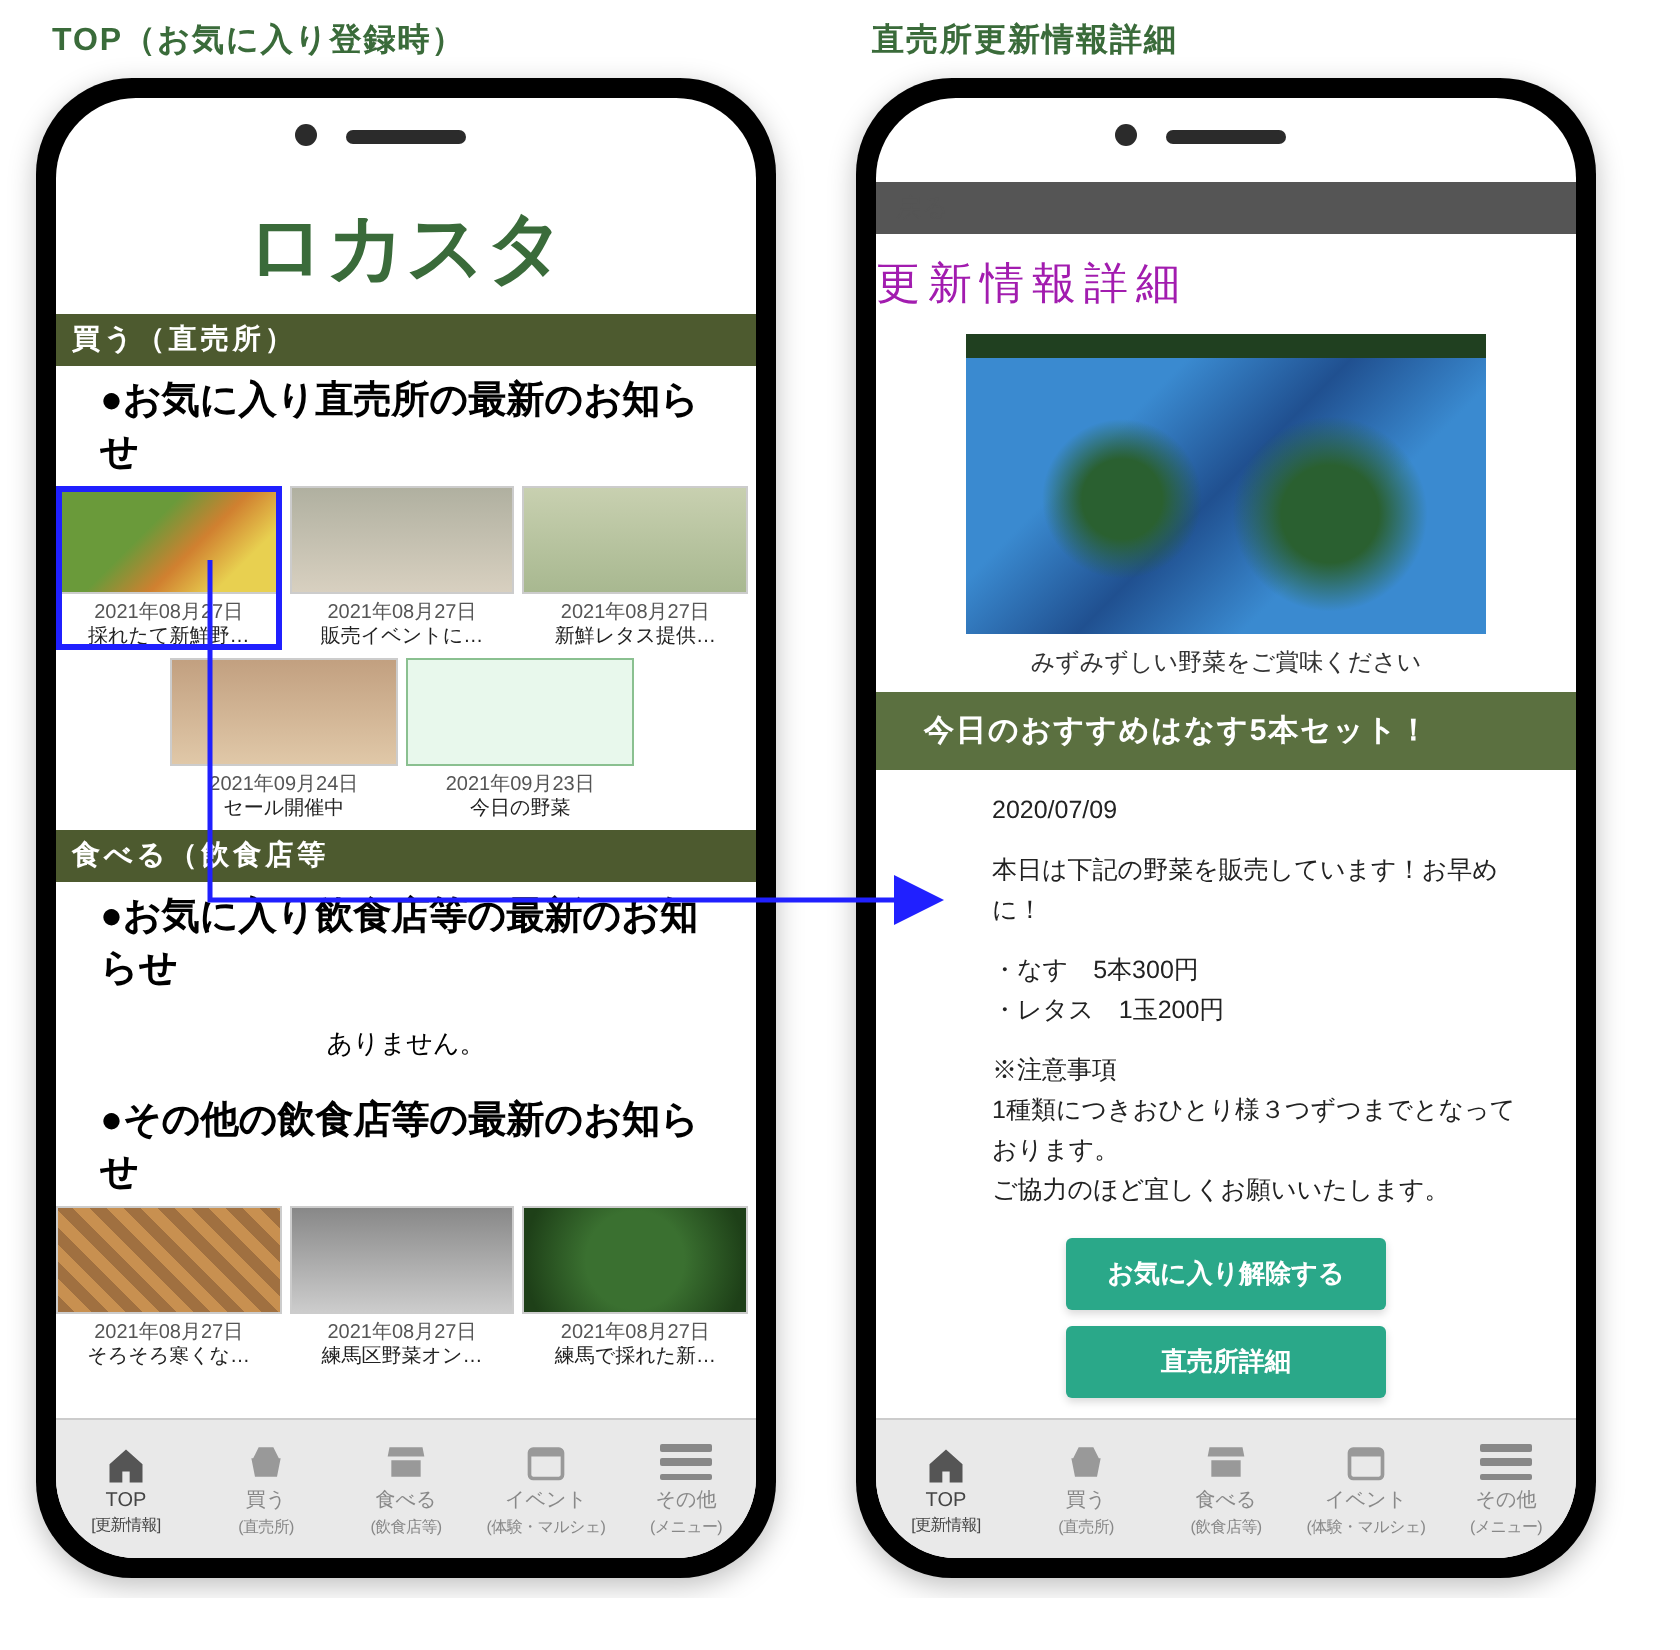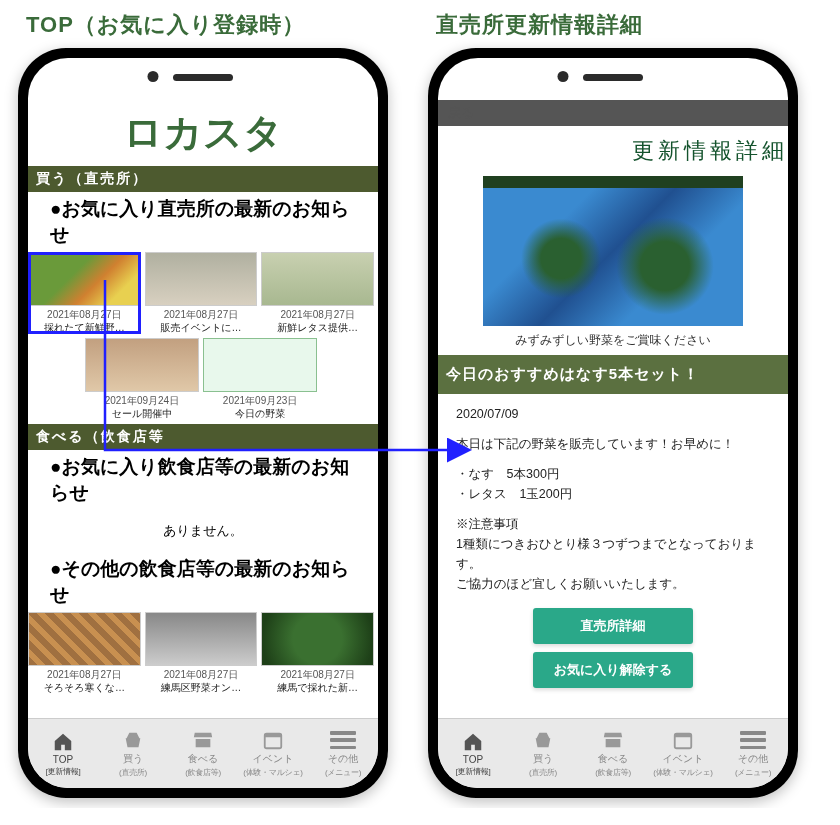"TOP（お気に入り登録時）" .page-title { font-size: 22px -> 16px }
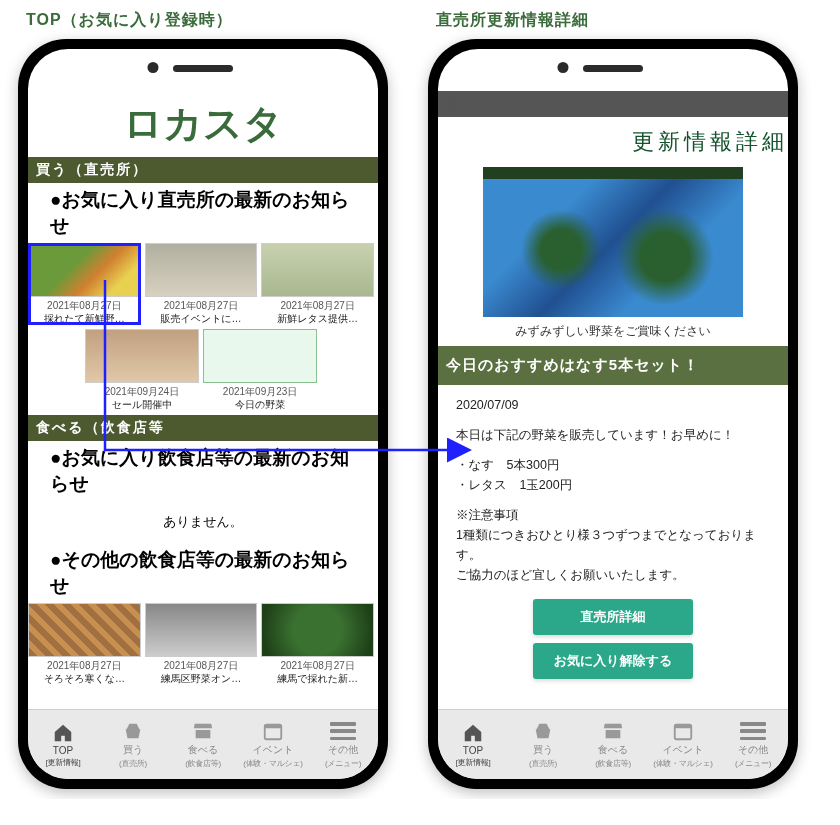"更新情報詳細" .detail-title { color: #14532d -> #a21caf; text-align: right -> left }
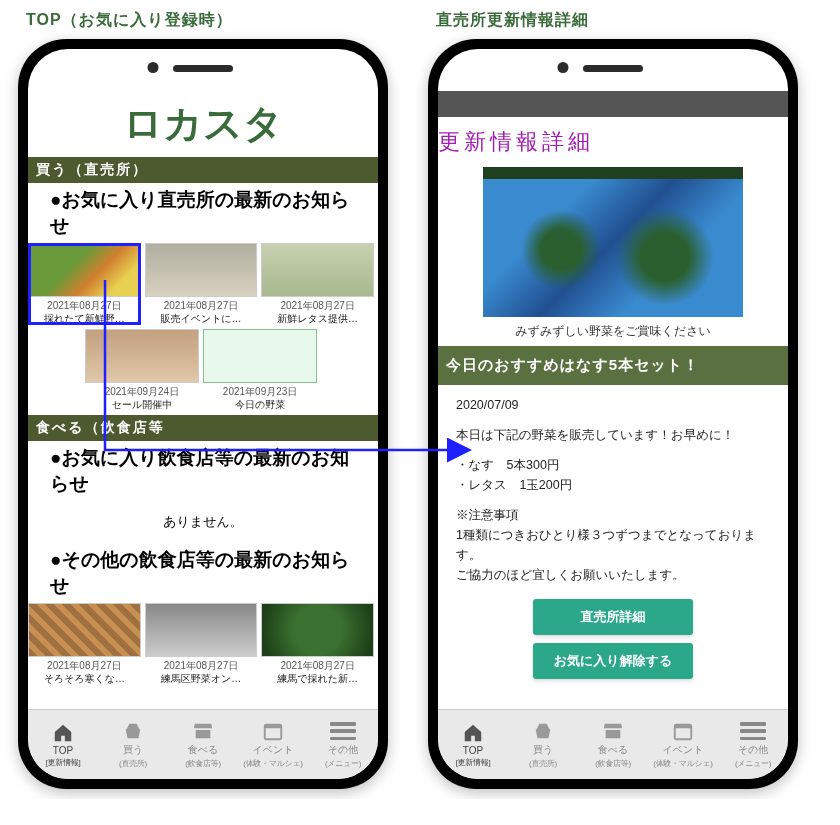"今日のおすすめはなす5本セット！" .green-bar { padding: 10px 8px -> 10px 24px }
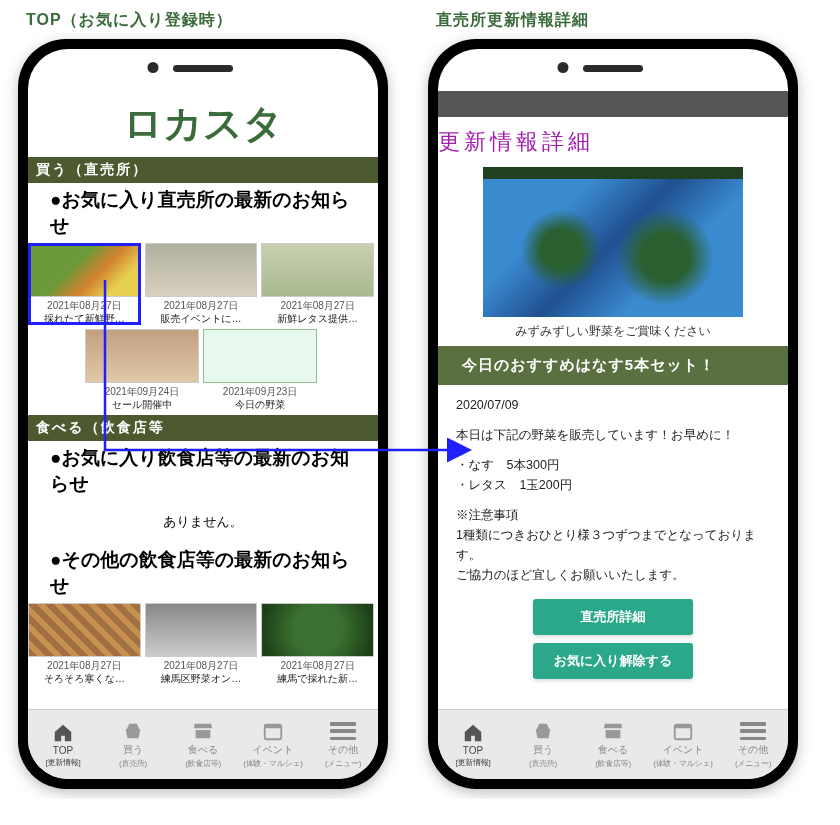"2020/07/09" .body-text { margin-left: none -> 40px }
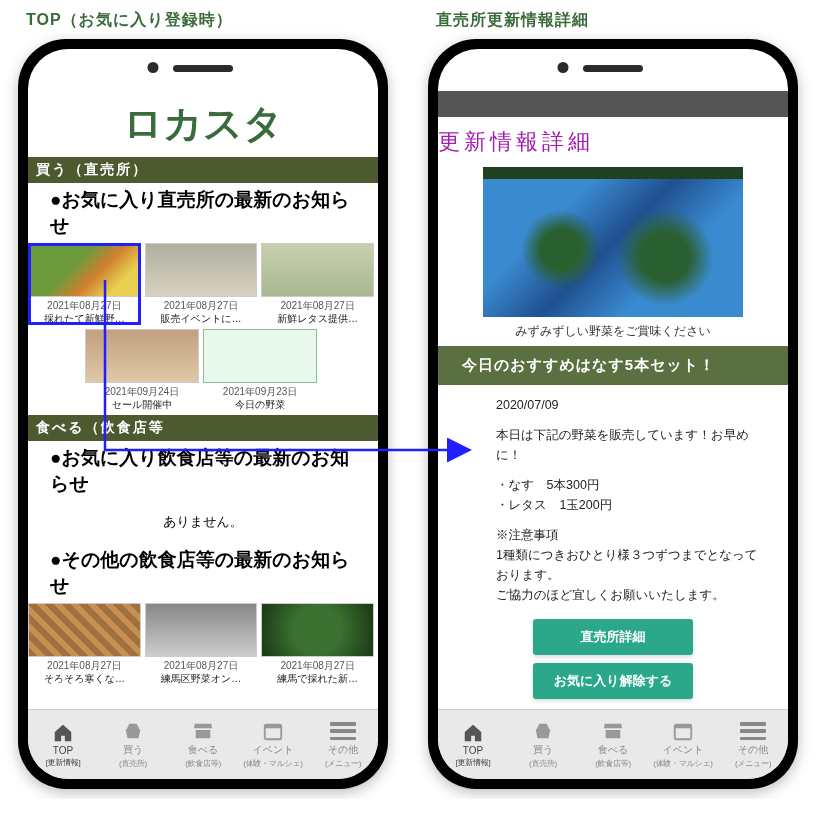"直売所詳細" div.btn-row { order: before "お気に入り解除する" -> after "お気に入り解除する" }
